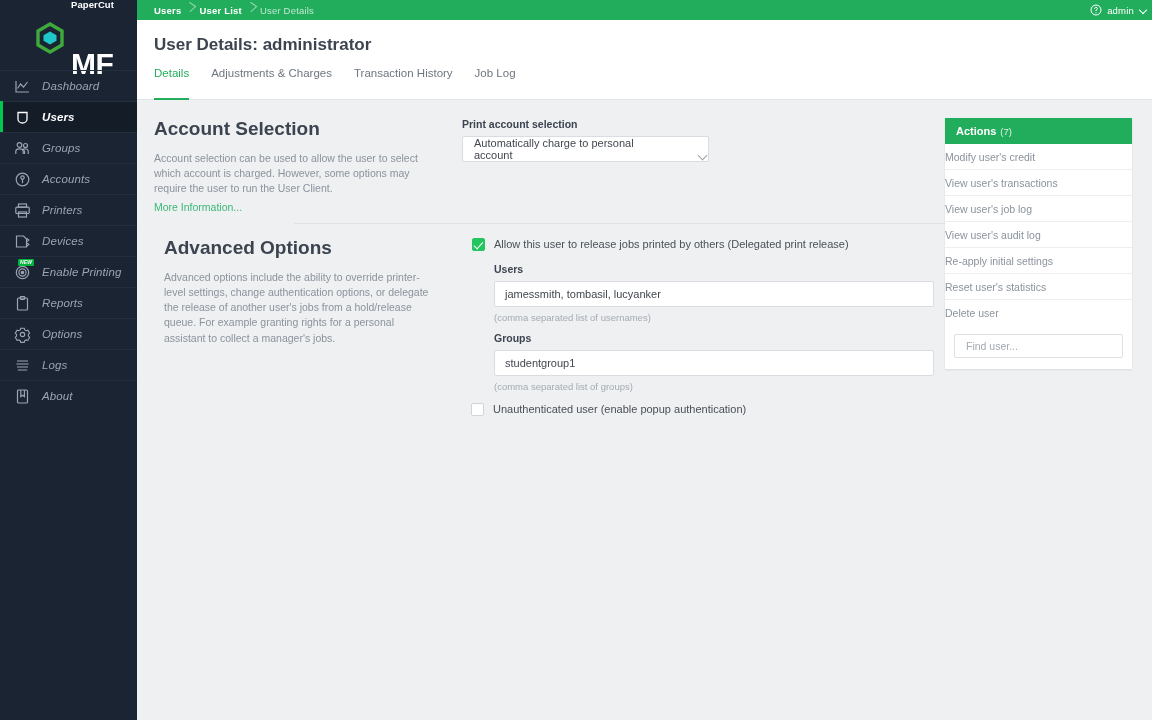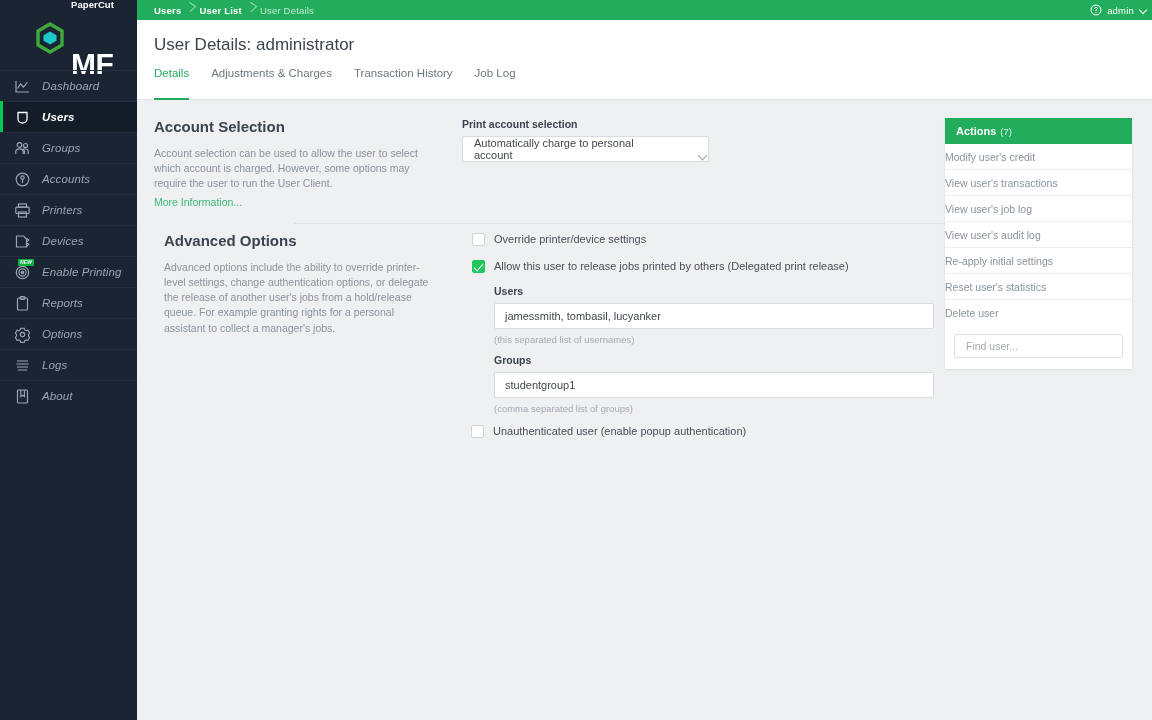"User Details: administrator" .page-title { font-weight: normal -> bold }
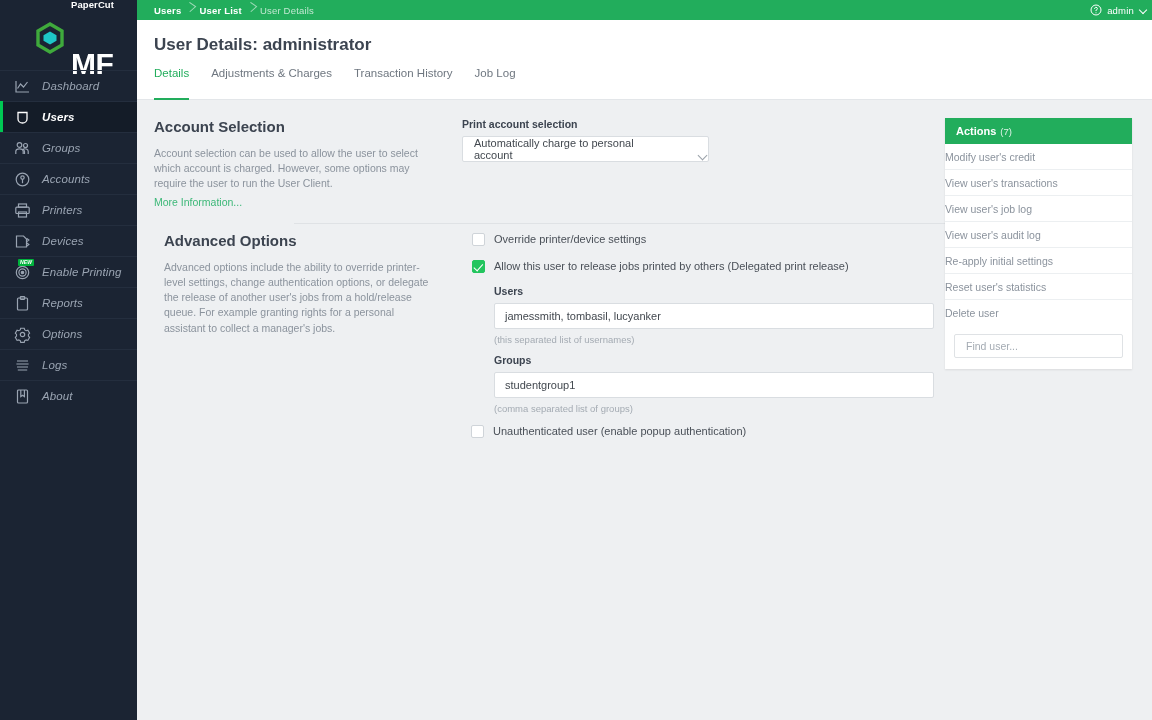"Account Selection" .sec-title { font-size: 15px -> 19px }
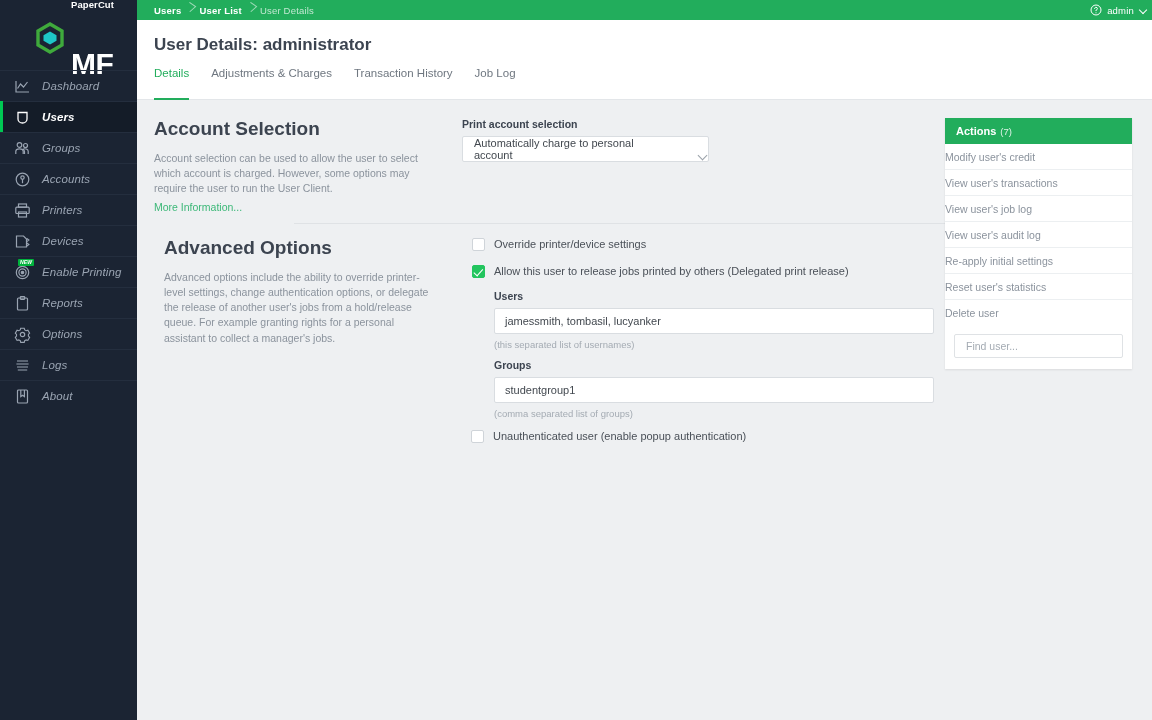"Override printer/device settings" div.cb-row { html: <div> <span></span> <span>Override printer/device settings</span> </div> -> none }
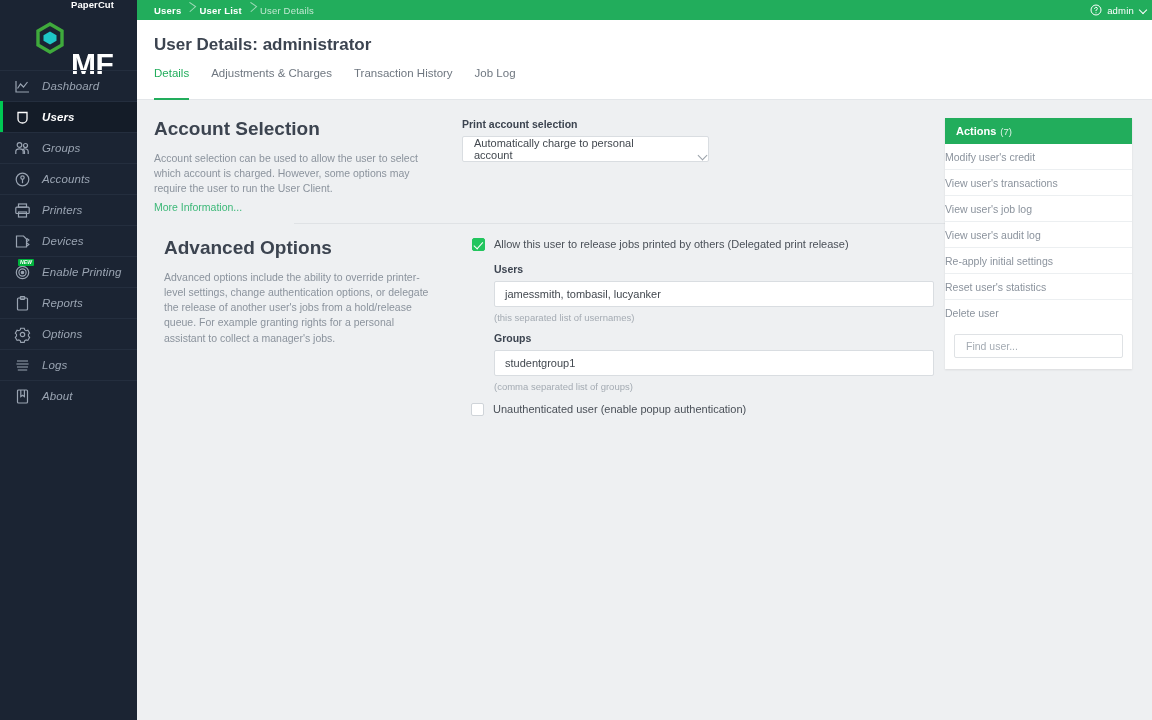"(this separated list of usernames)" div.hint { text: this -> comma }
